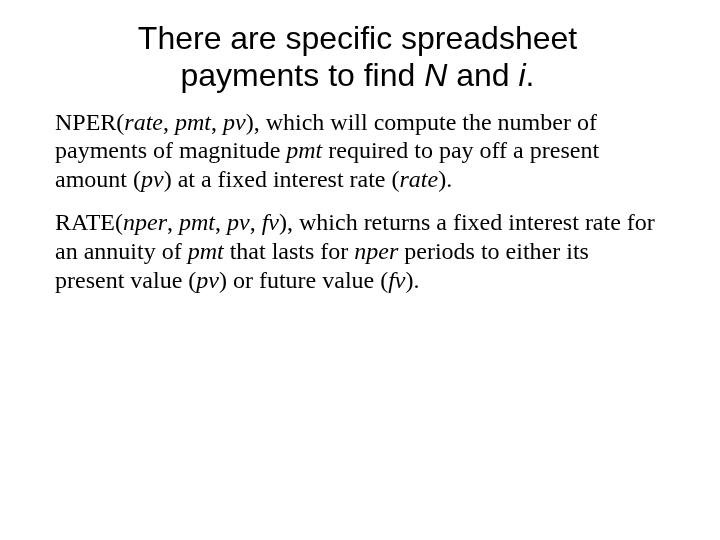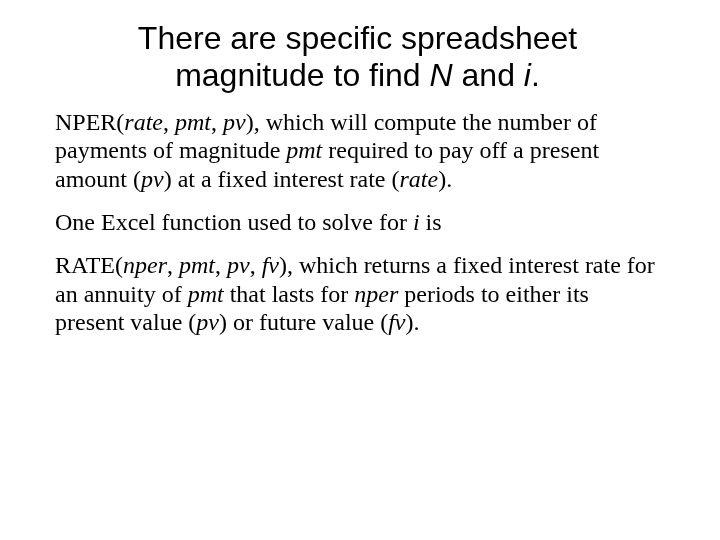"magnitude to find" span { text: magnitude -> payments }
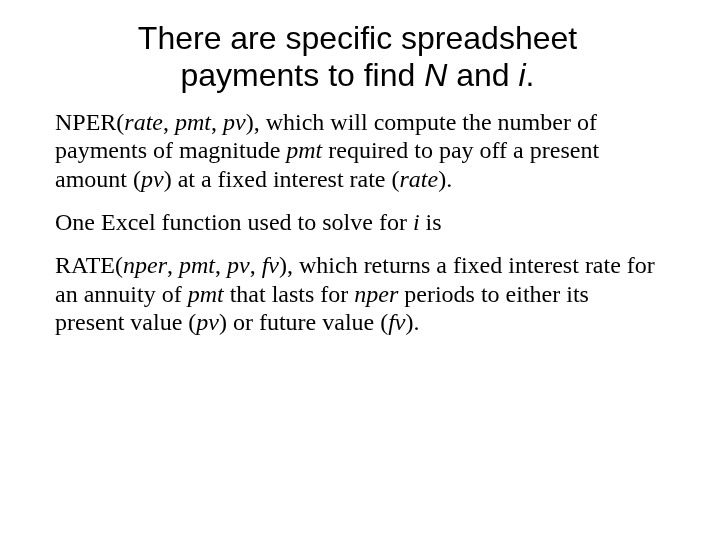"One Excel function used to" p { html: <p> <span>One Excel function used to solve for </span><span>i</span><span> is</span> </p> -> none }
